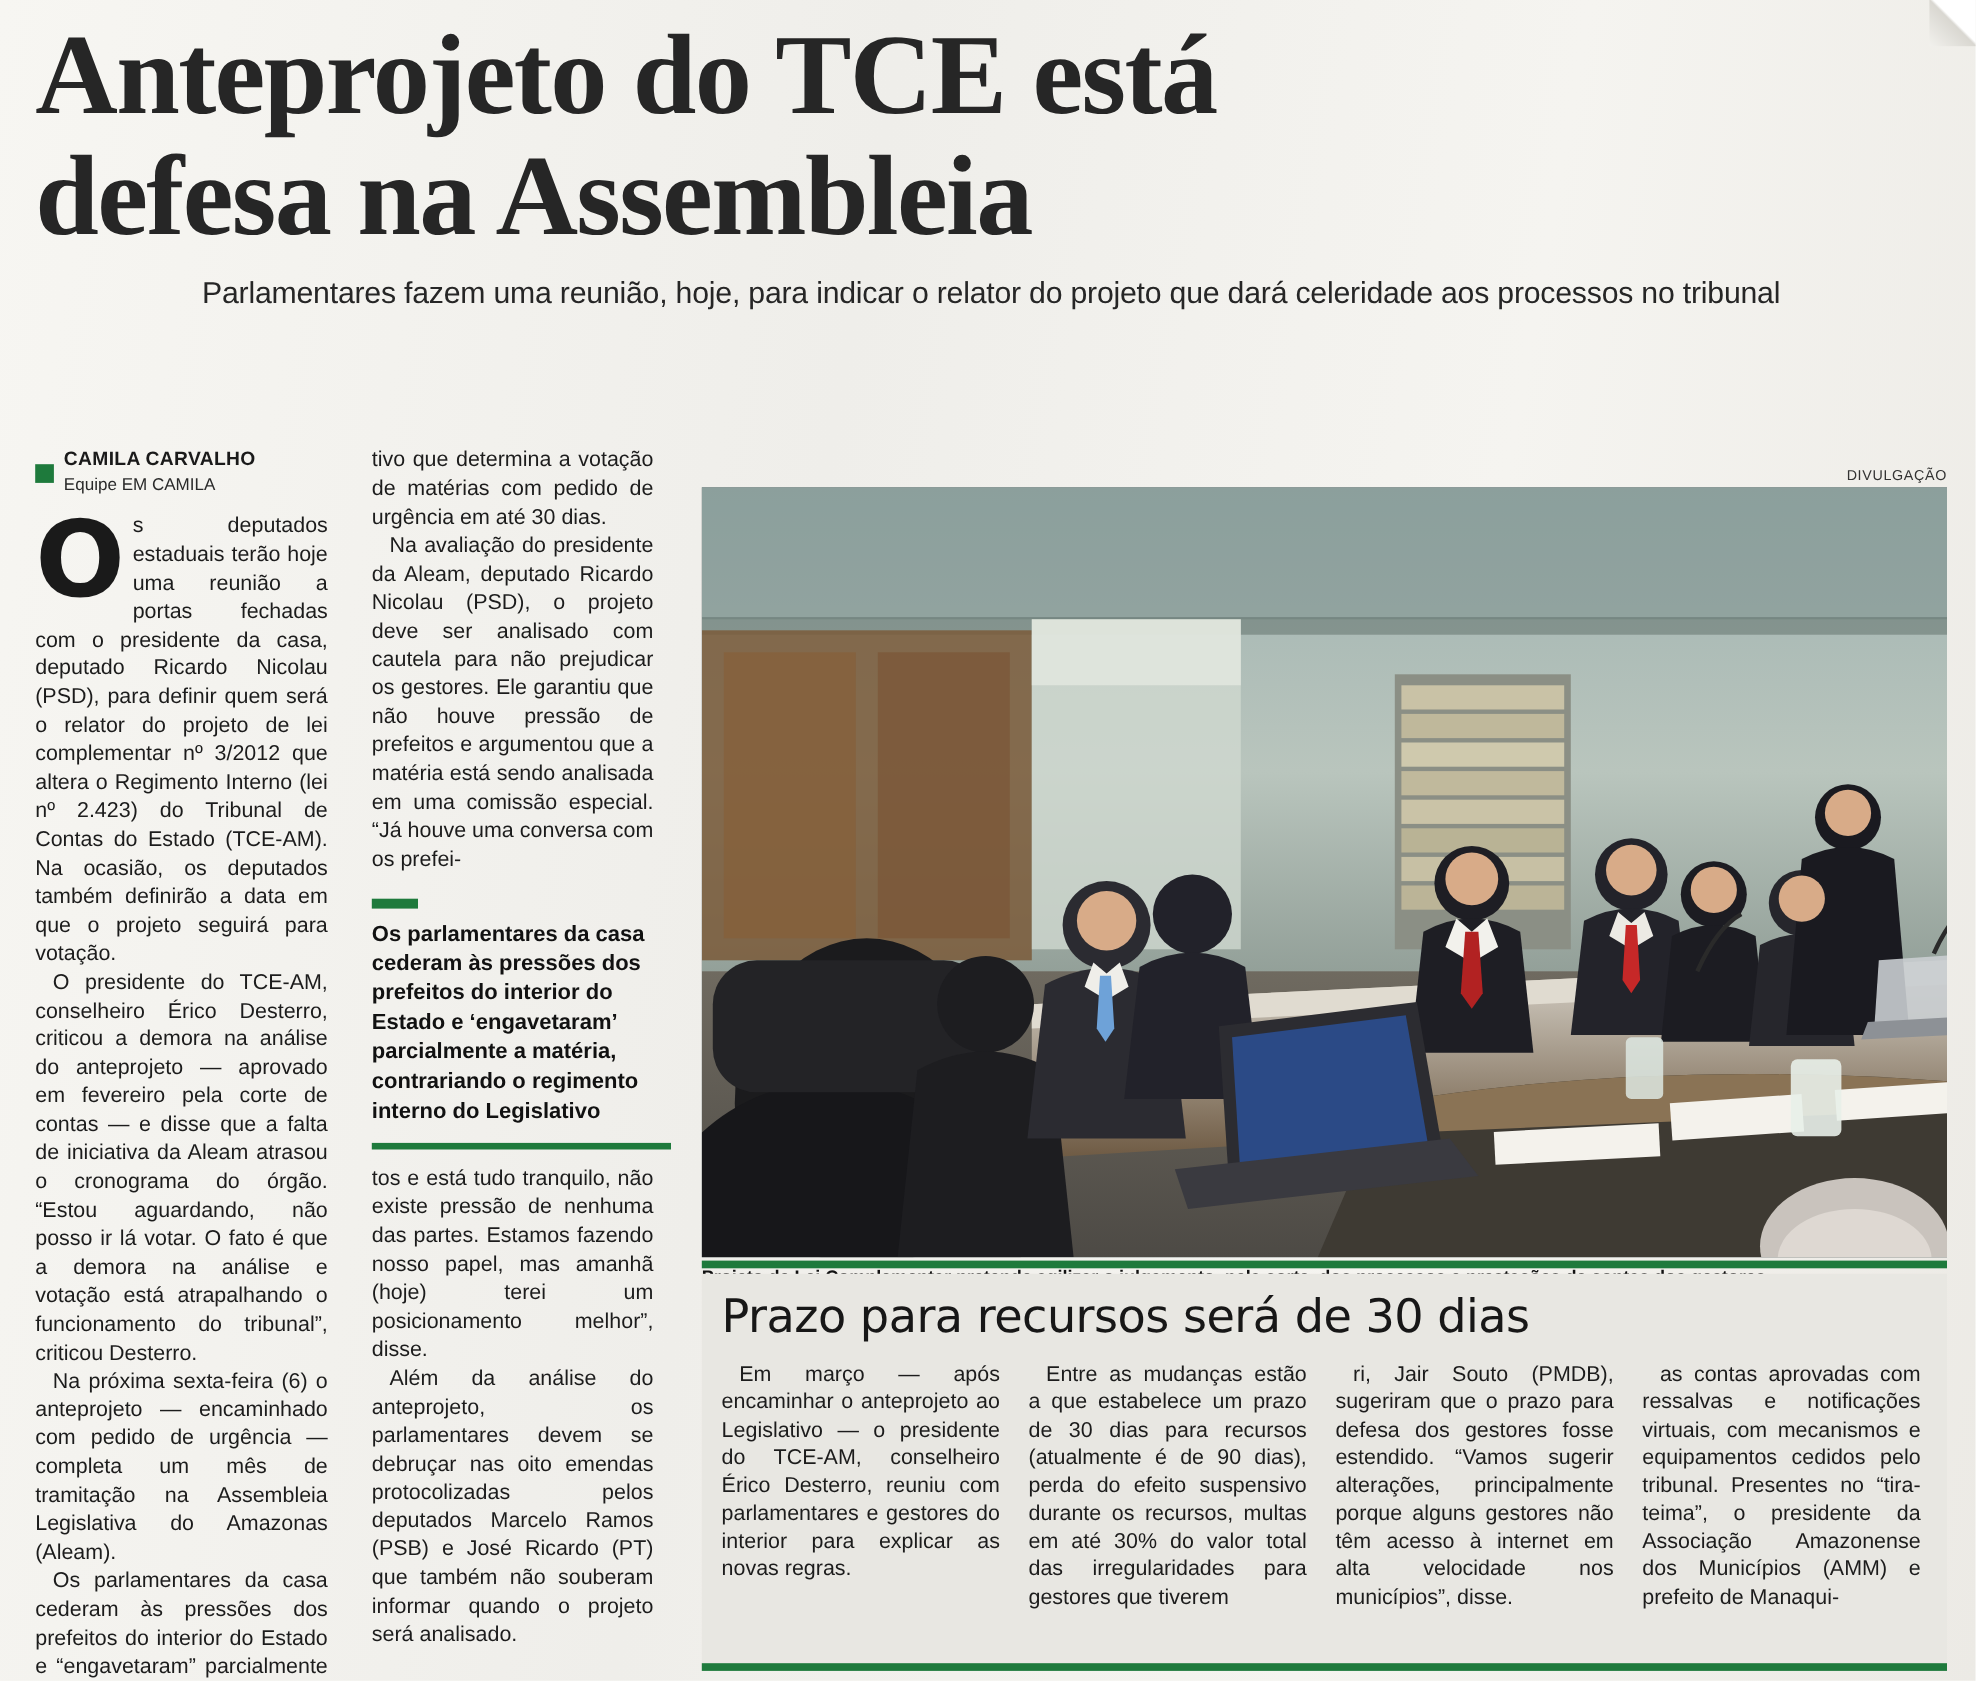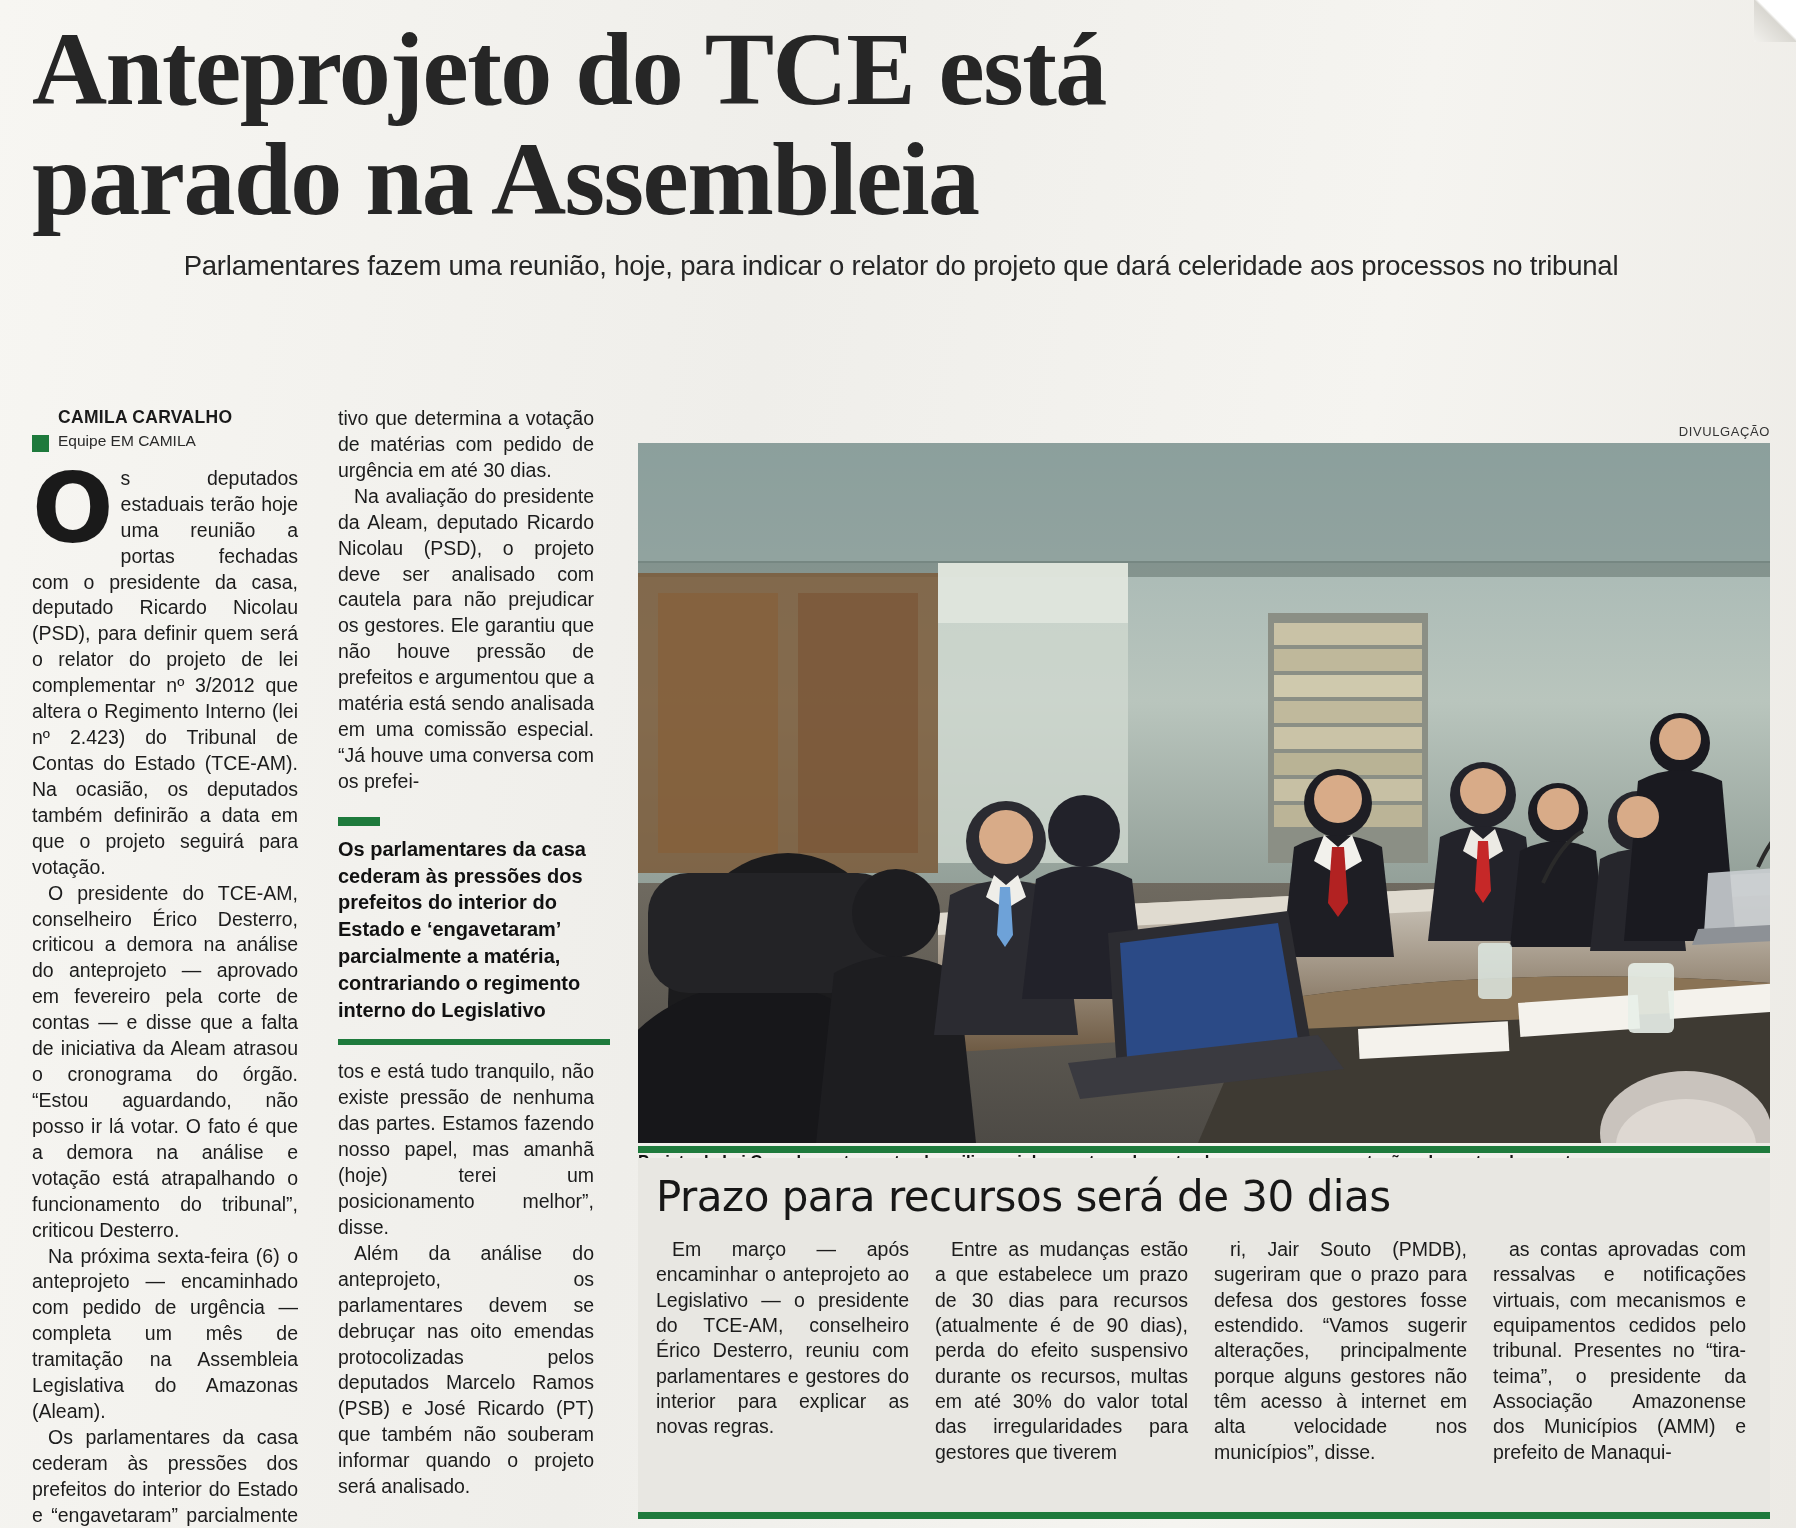"parado na Assembleia" span.l2 { text: parado -> defesa }
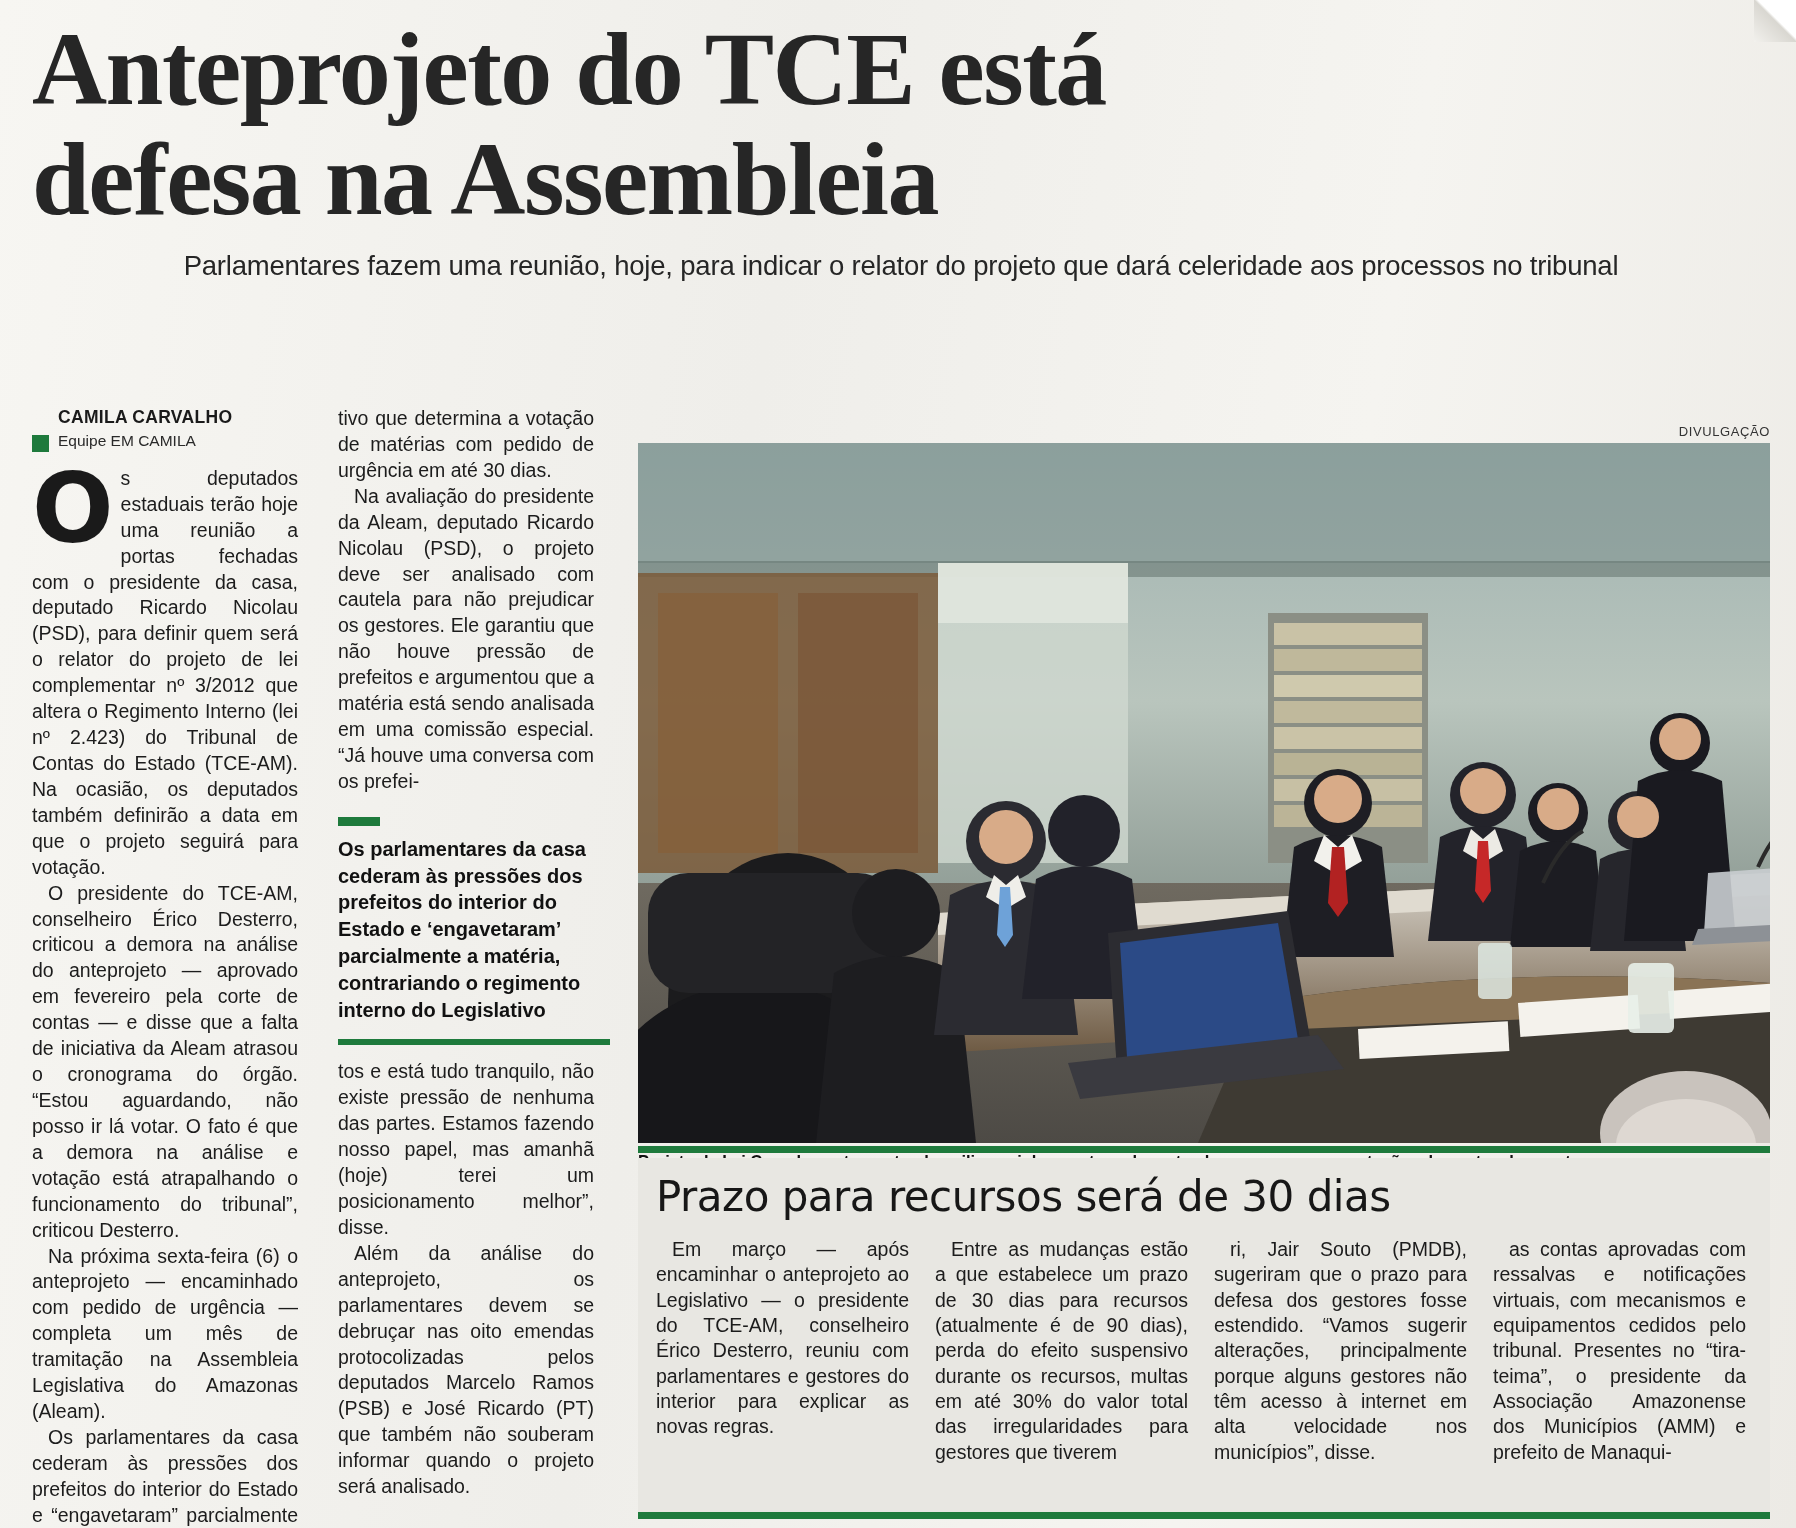"CAMILA CARVALHO" .byline { align-items: flex-end -> center }
